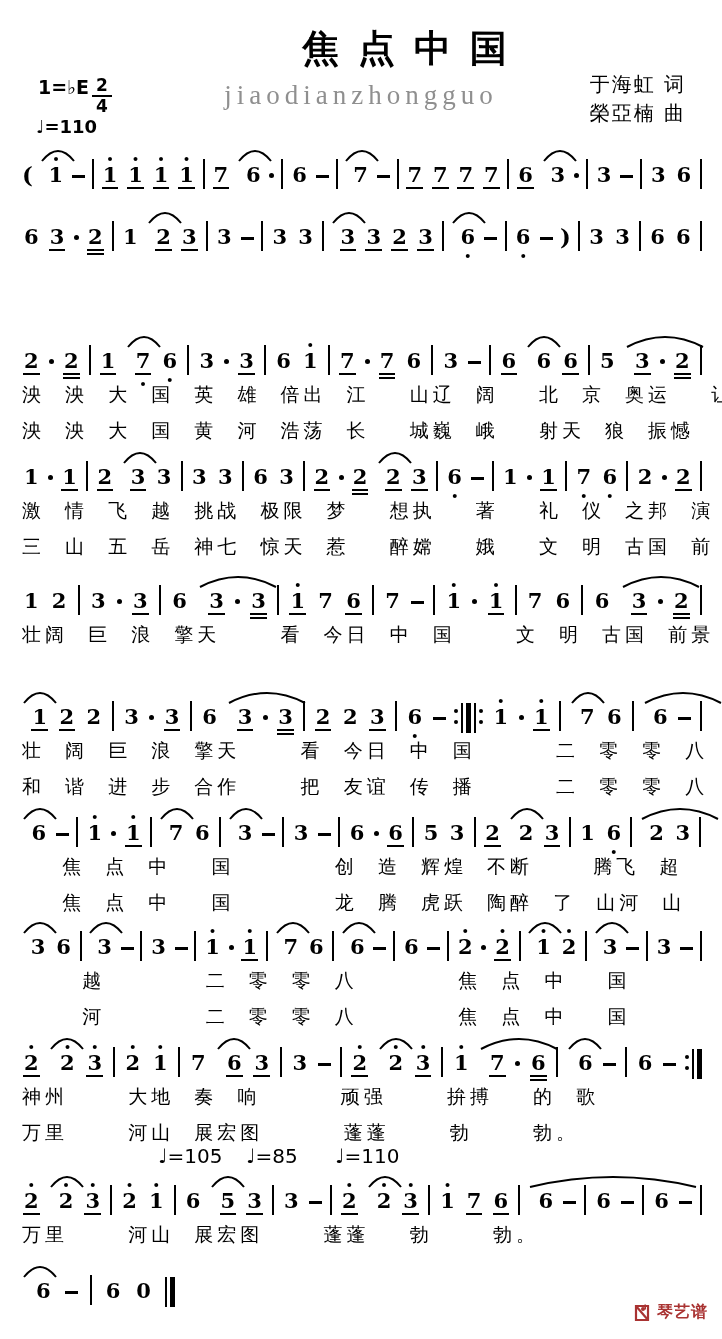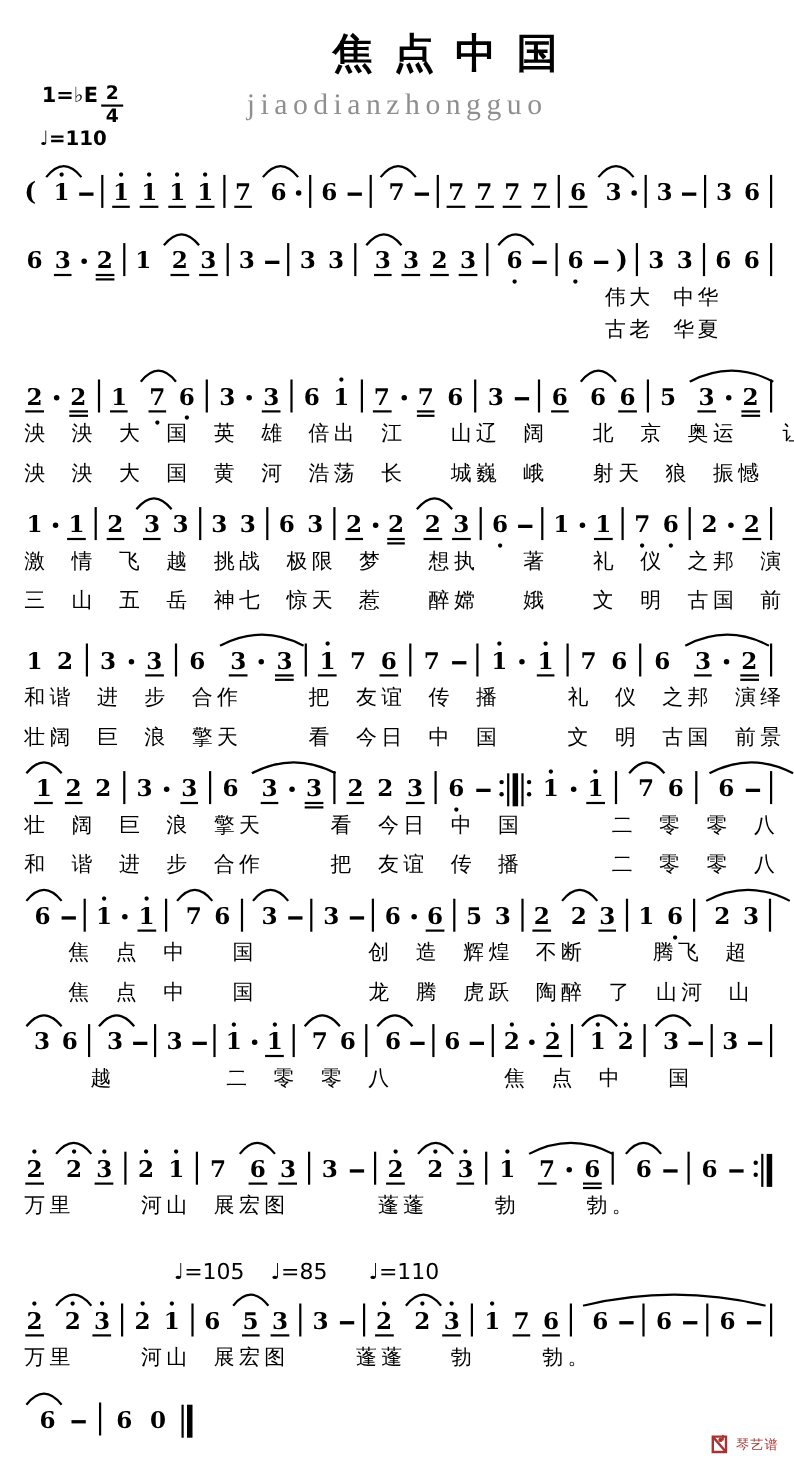"于海虹 词" div.credits { html: none -> <div> <div>于海虹 词</div> <div>榮亞楠 曲</div> </div> }
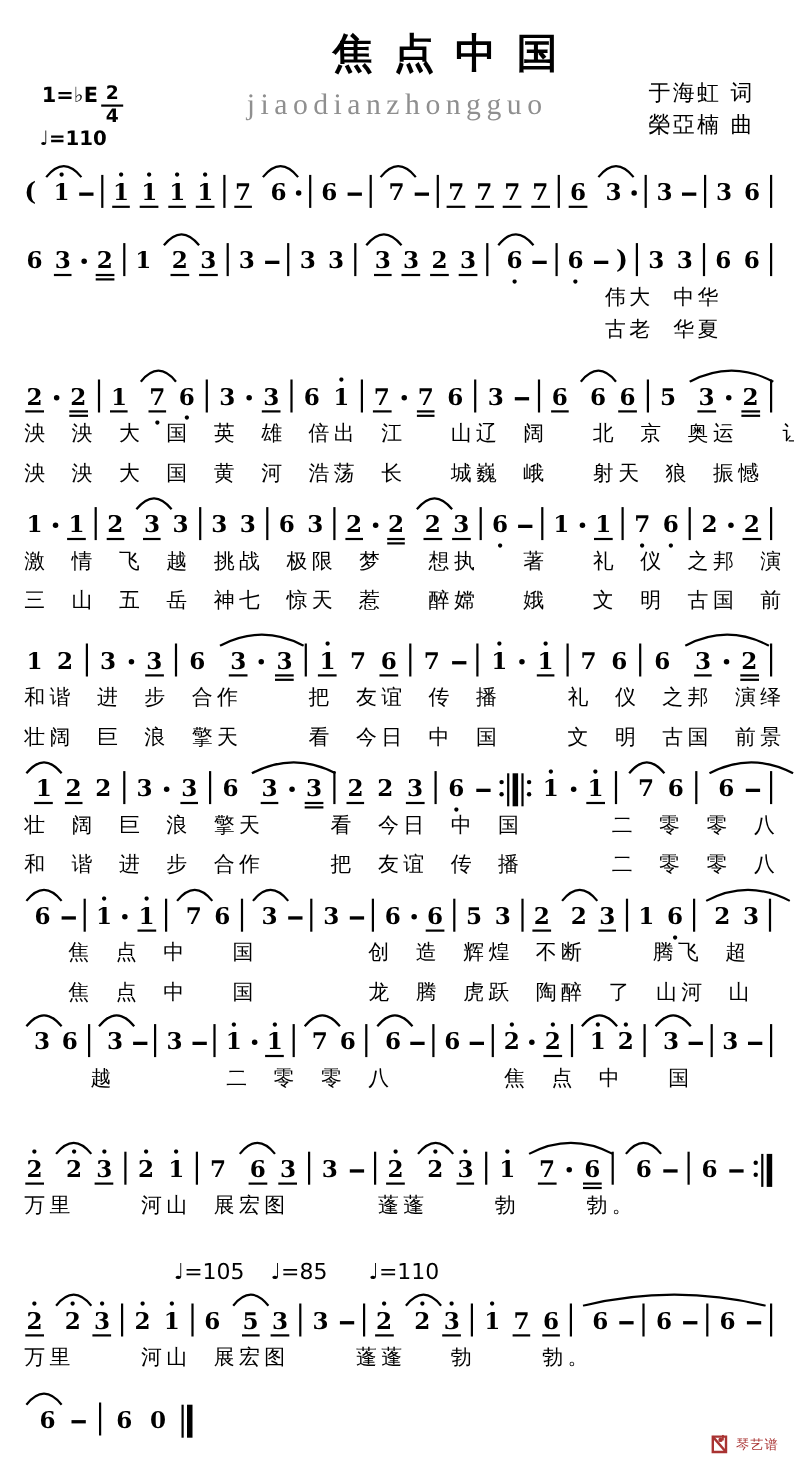"伟大 中华" div.side-lyr { html: <div><div>伟大 中华</div><div>古老 华夏</div></div> -> none }
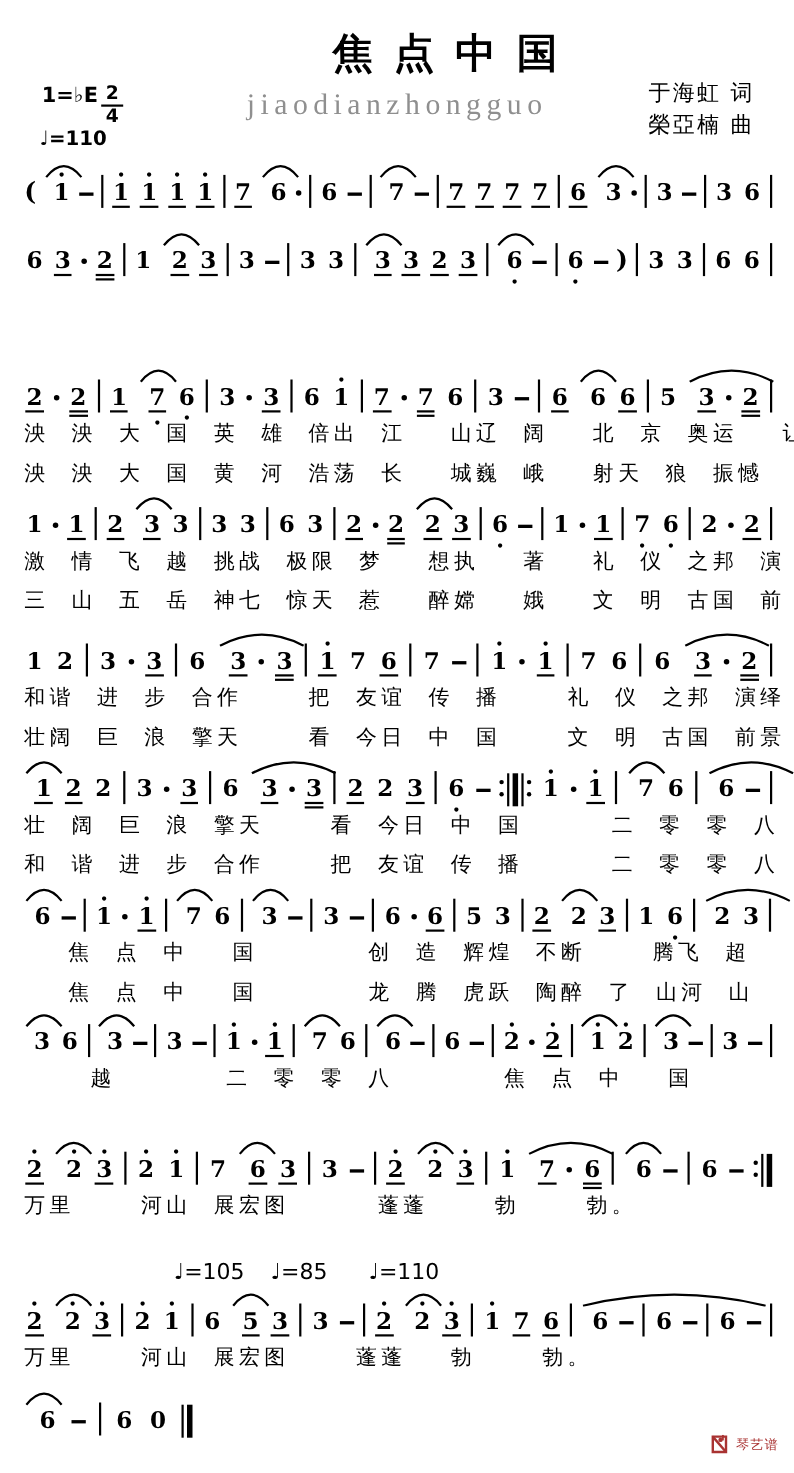"和谐 进 步 合作 把" div.lyr { html: <div>和谐 进 步 合作 把 友谊 传 播 礼 仪 之邦 演绎</div> -> none }
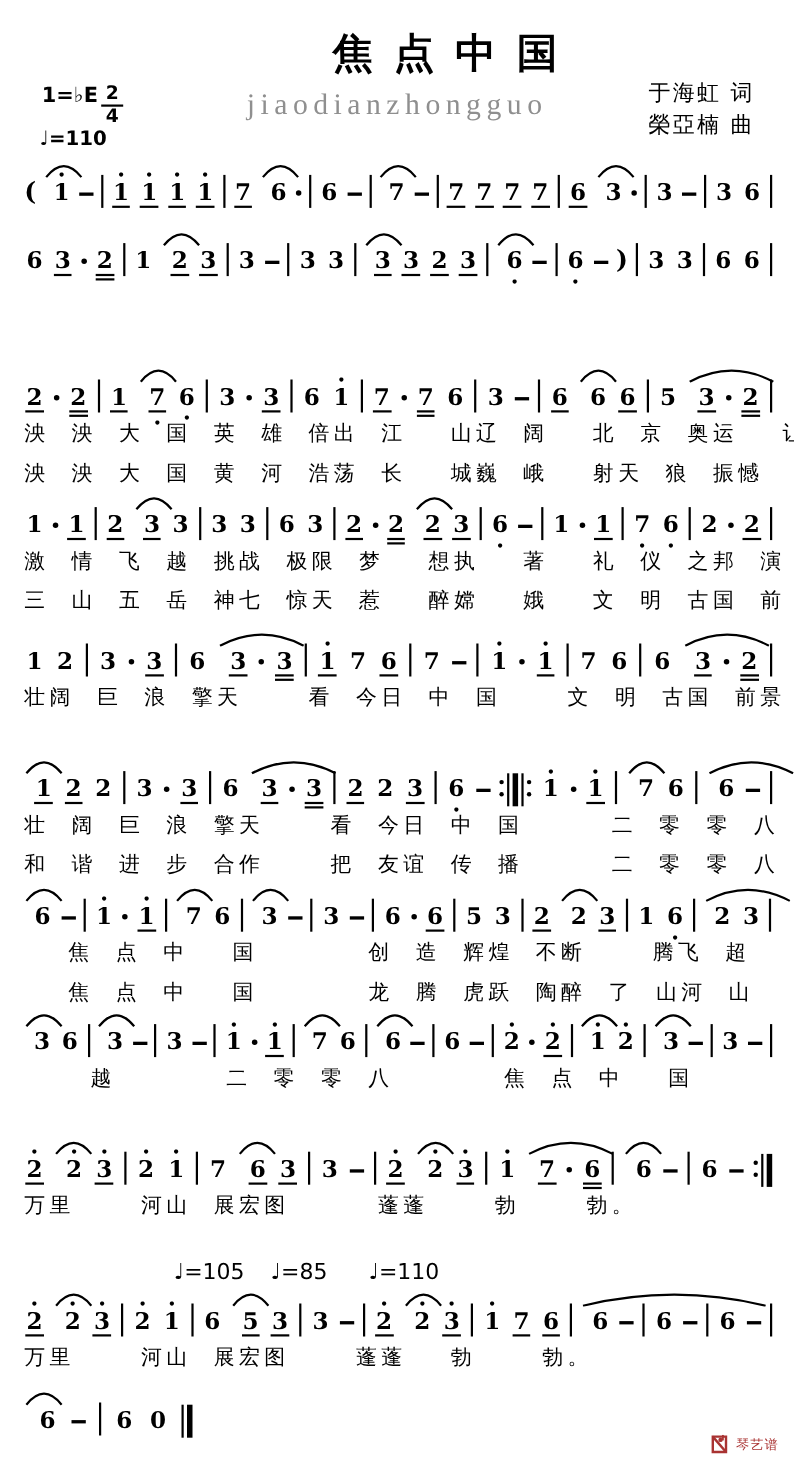"河 二 零 零 八" div.lyr { html: none -> <div> 河 二 零 零 八 焦 点 中 国</div> }
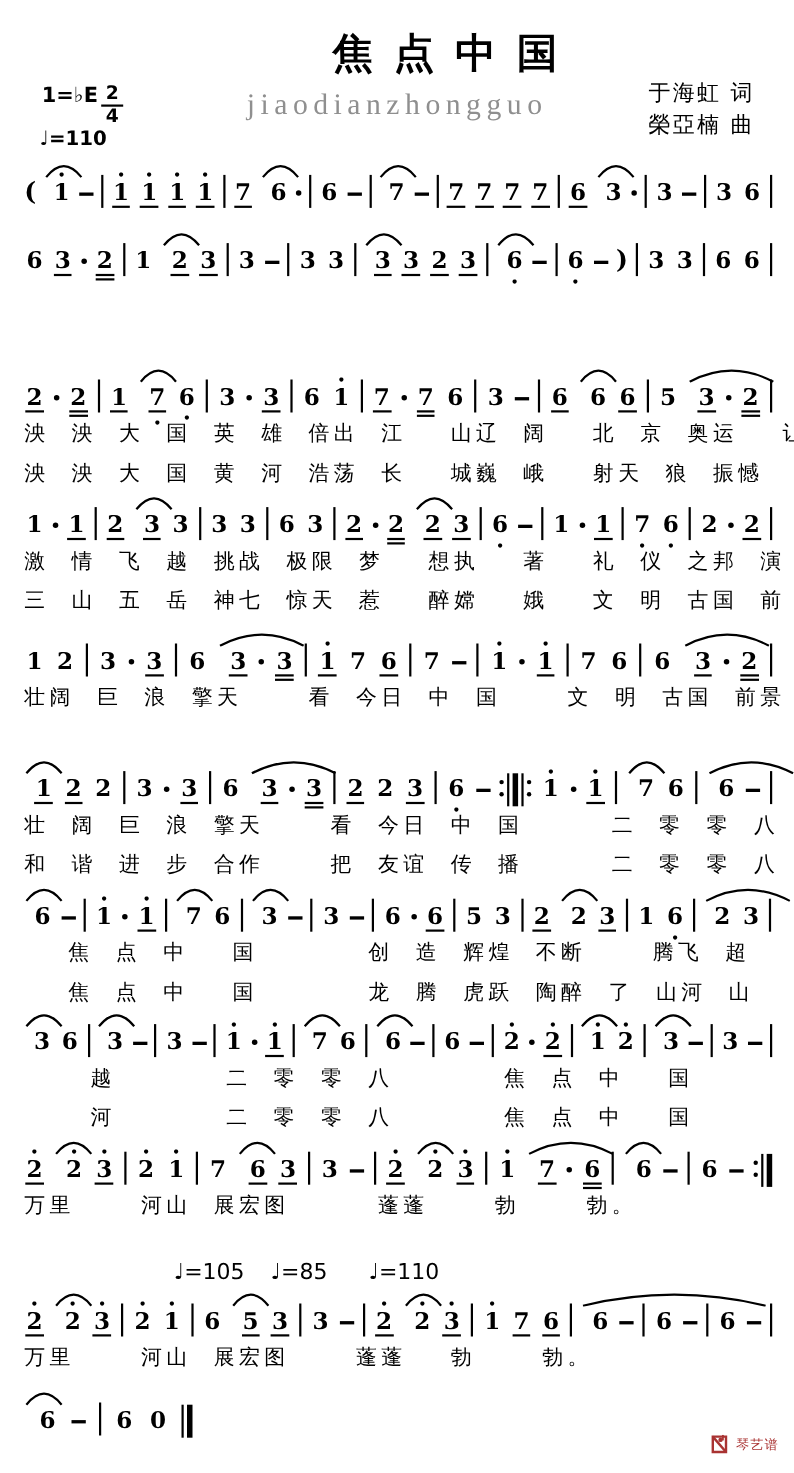"神州 大地 奏 响 顽强" div.lyr { html: none -> <div>神州 大地 奏 响 顽强 拚搏 的 歌</div> }
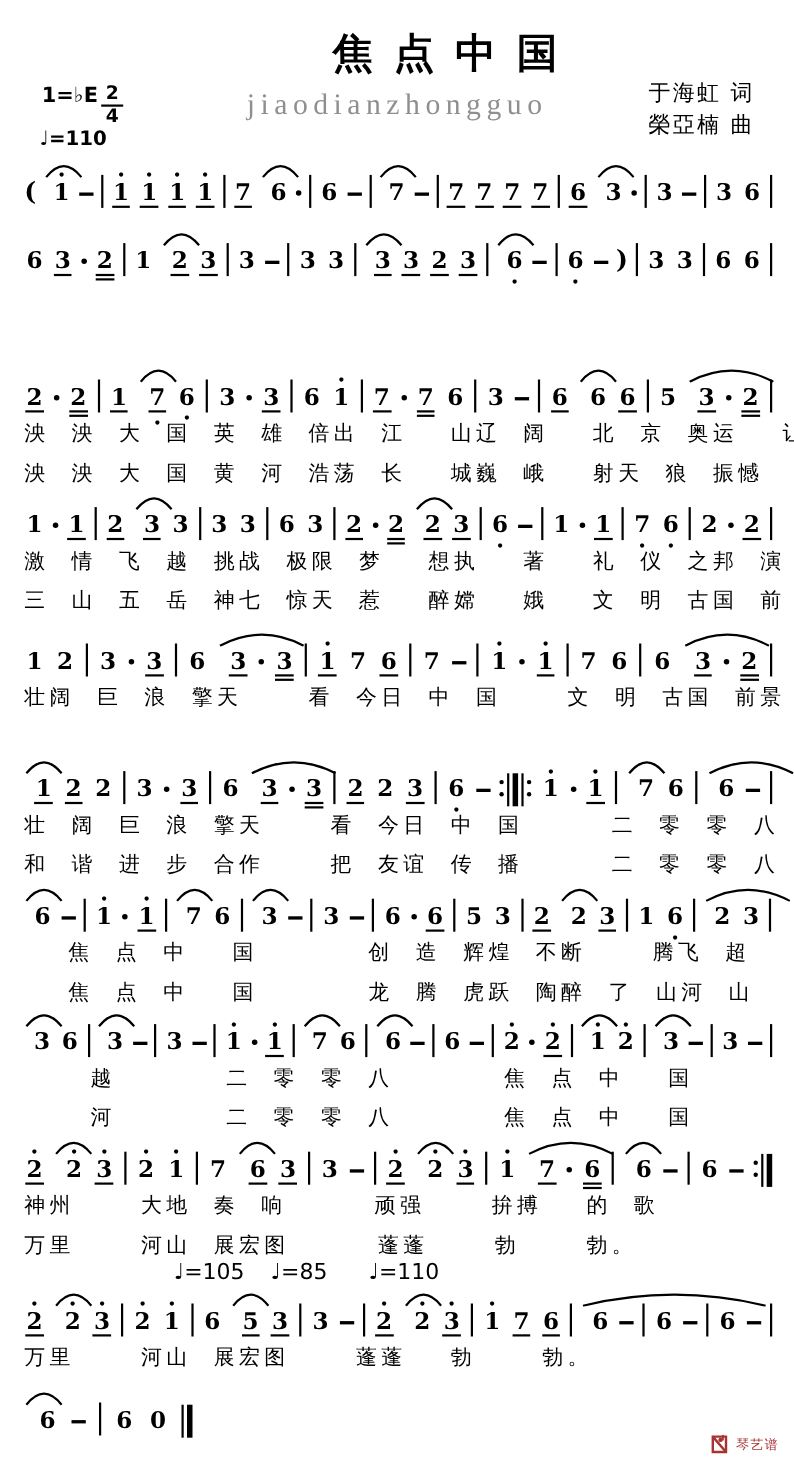"琴艺谱" .watermark { font-size: 12px -> 16px; font-weight: 400 -> 700 }
